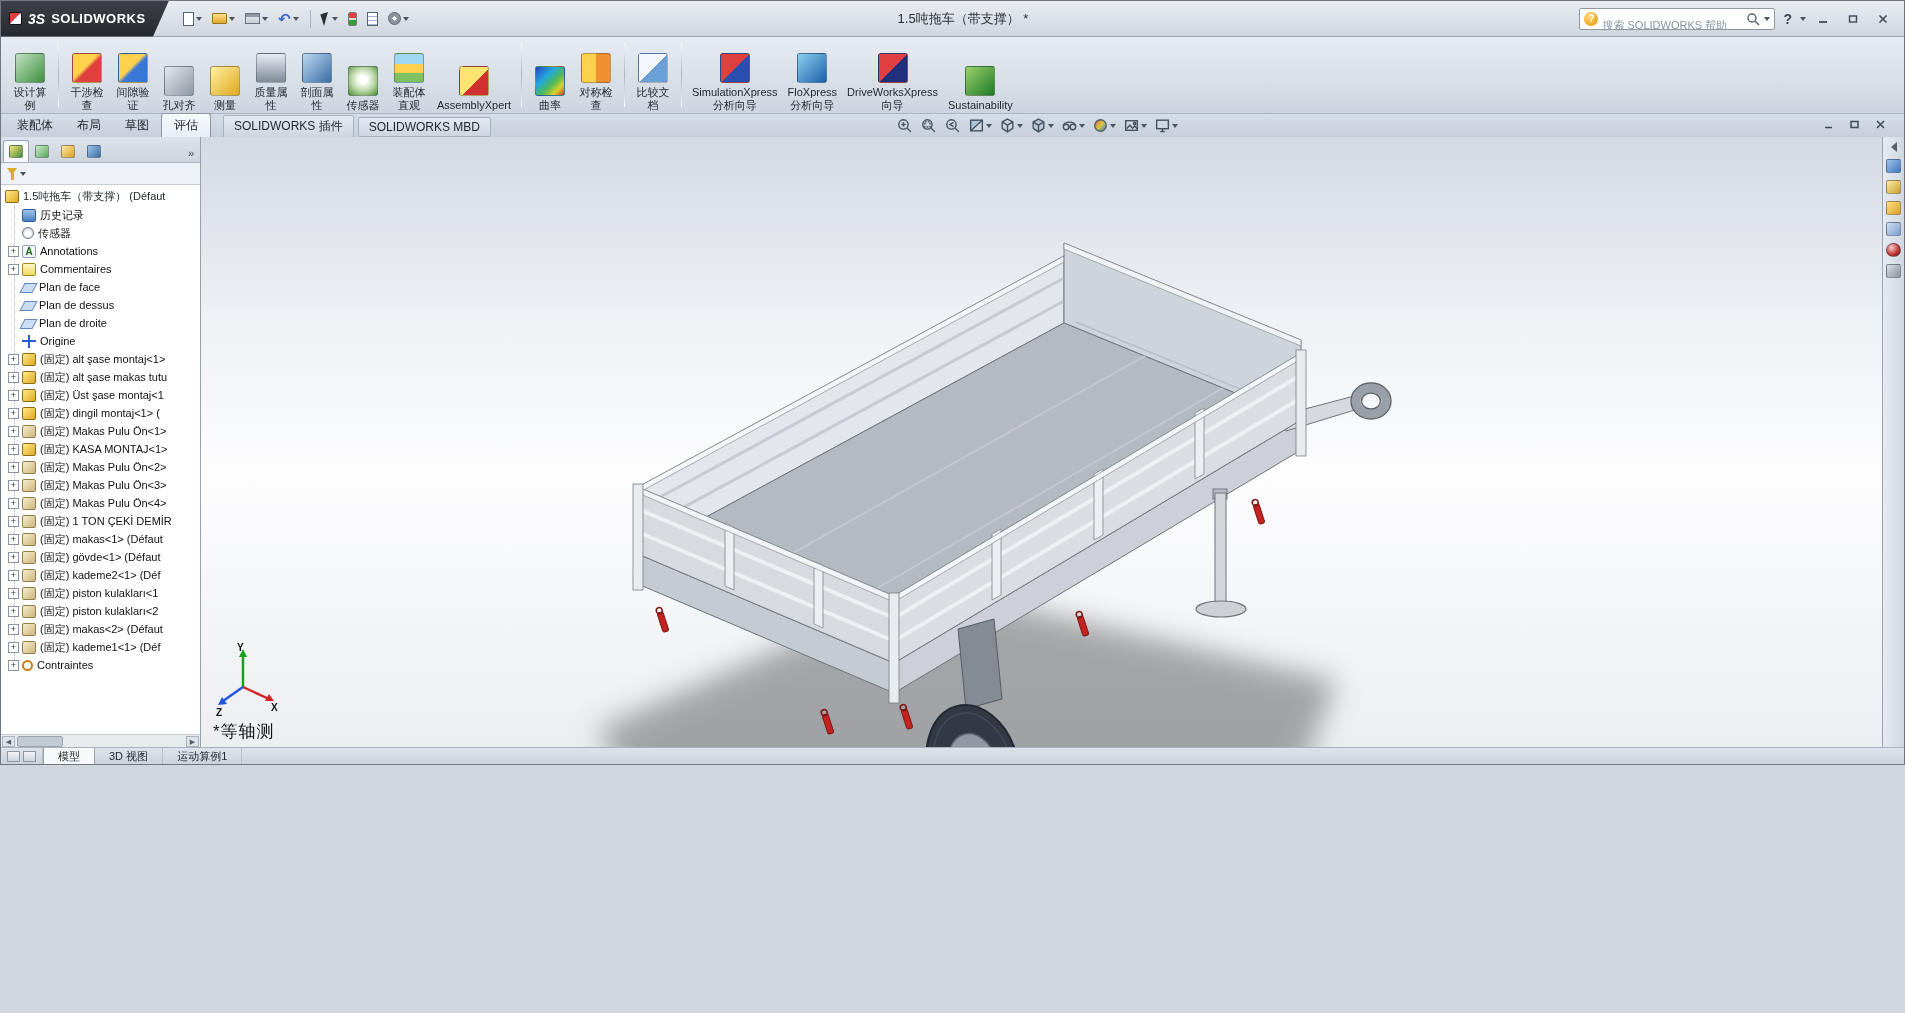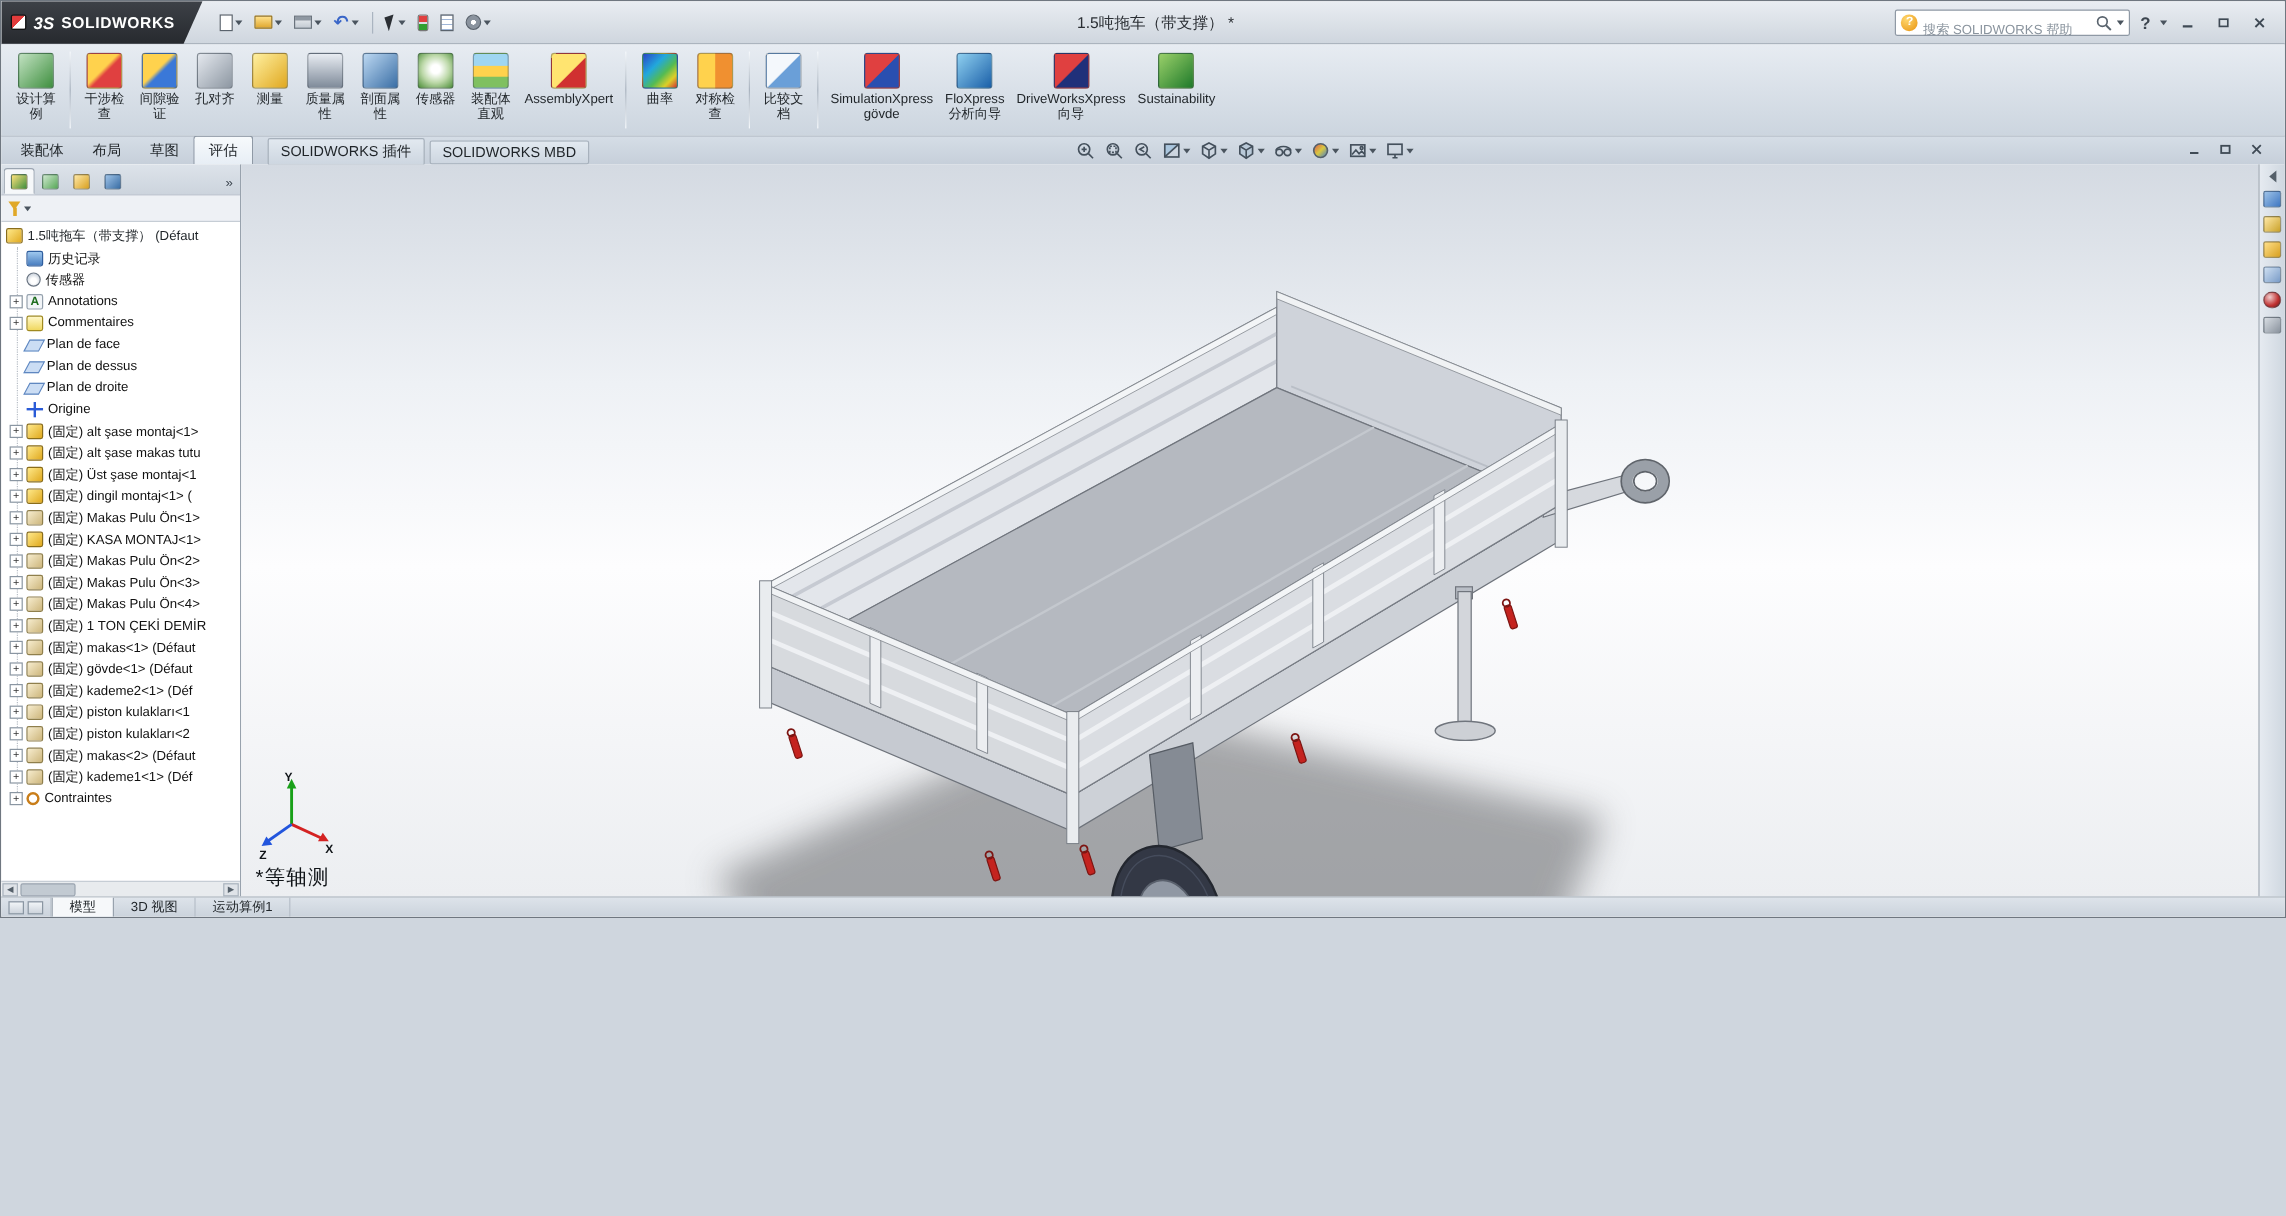"设计算" .ribbon { align-items: flex-start -> flex-end }
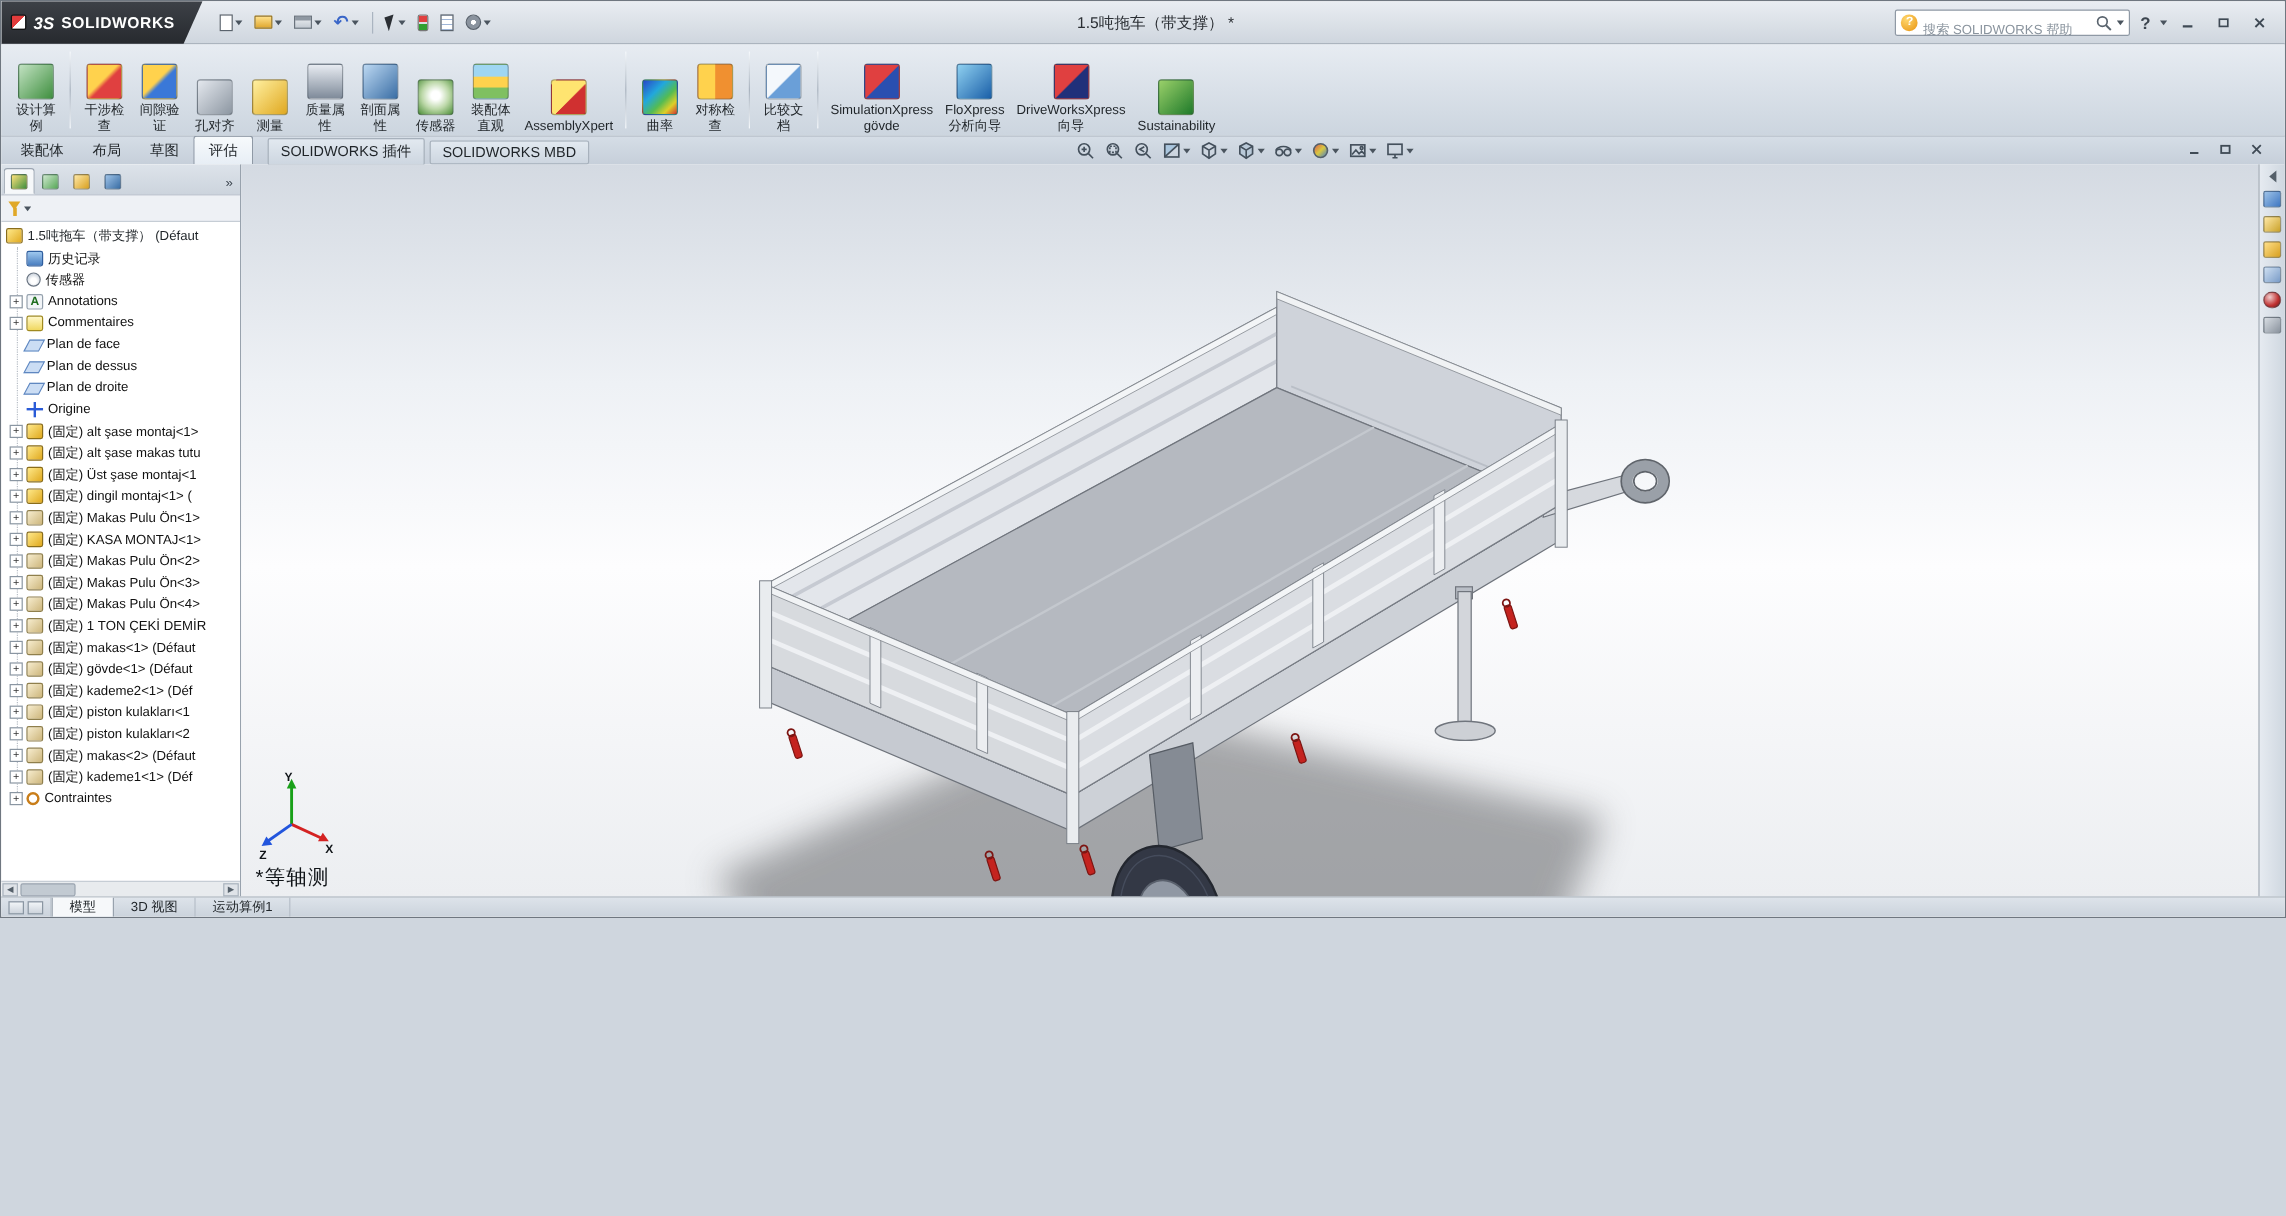"SimulationXpress" span.rlabel { text: gövde -> 分析向导 }
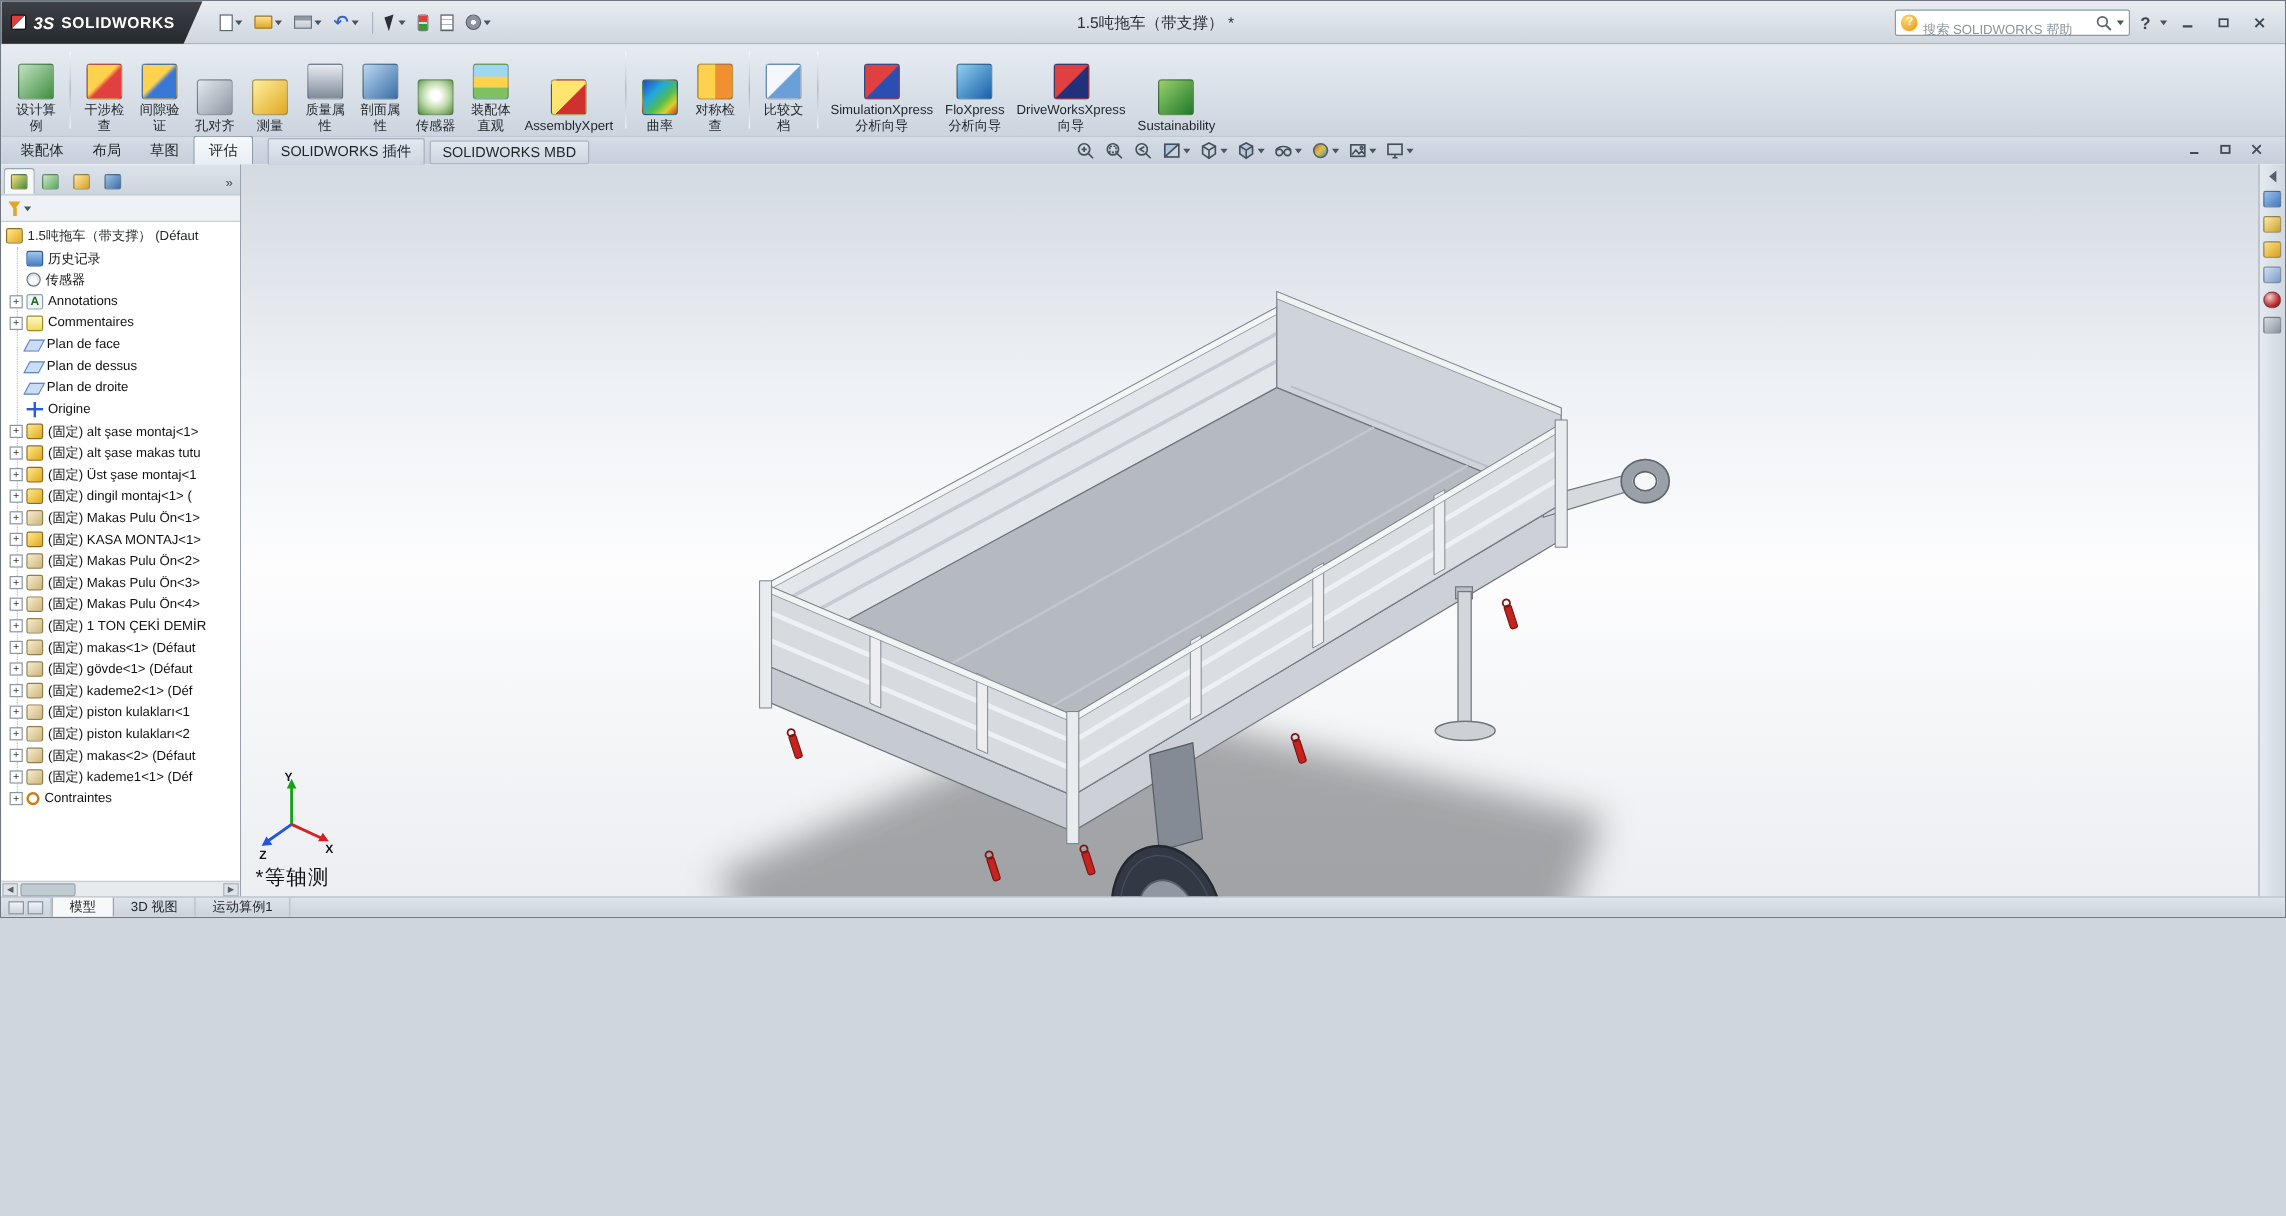"模型" .btab { align-items: flex-start -> flex-end }
